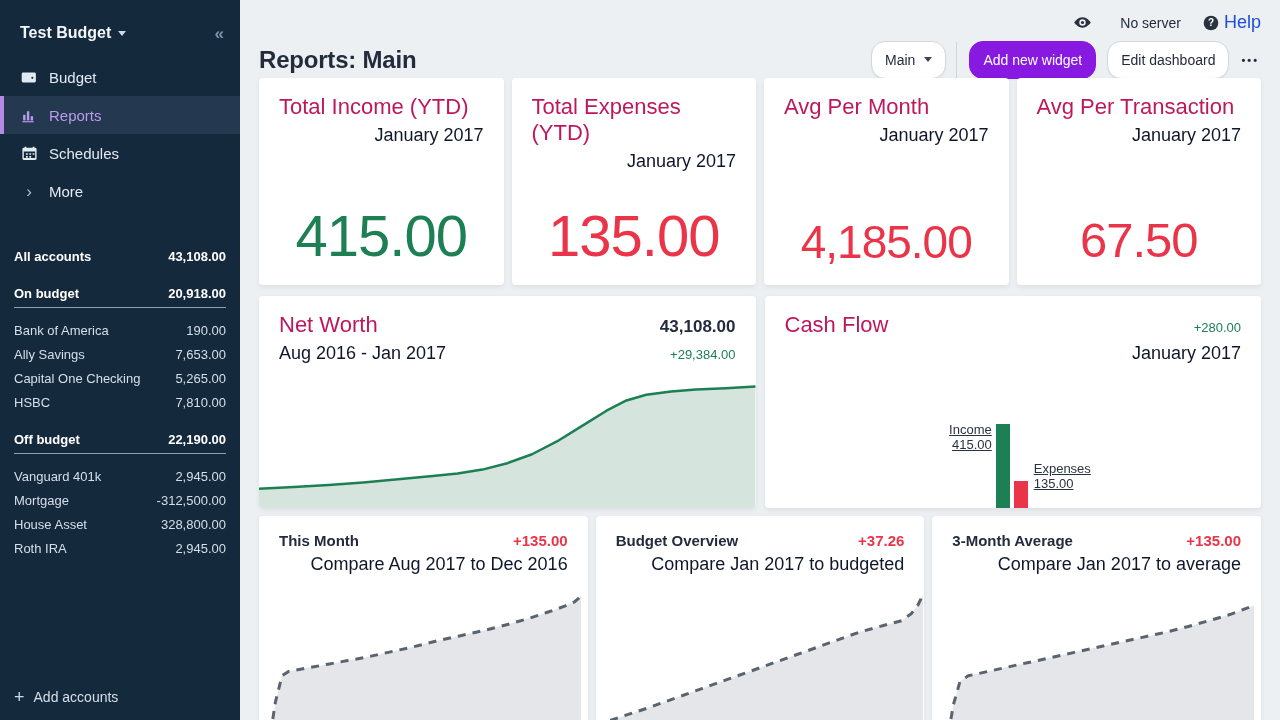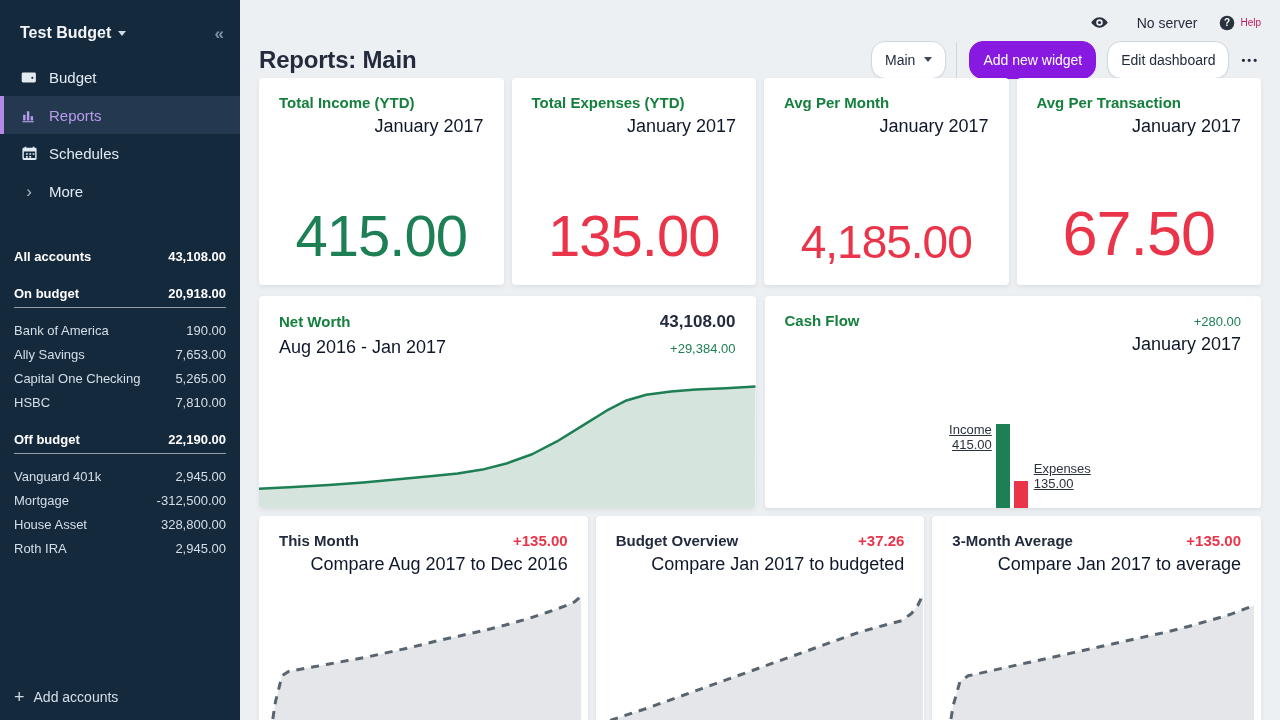"Help" .help span { color: #be185d -> #1d4ed8; font-size: 10px -> 18px }
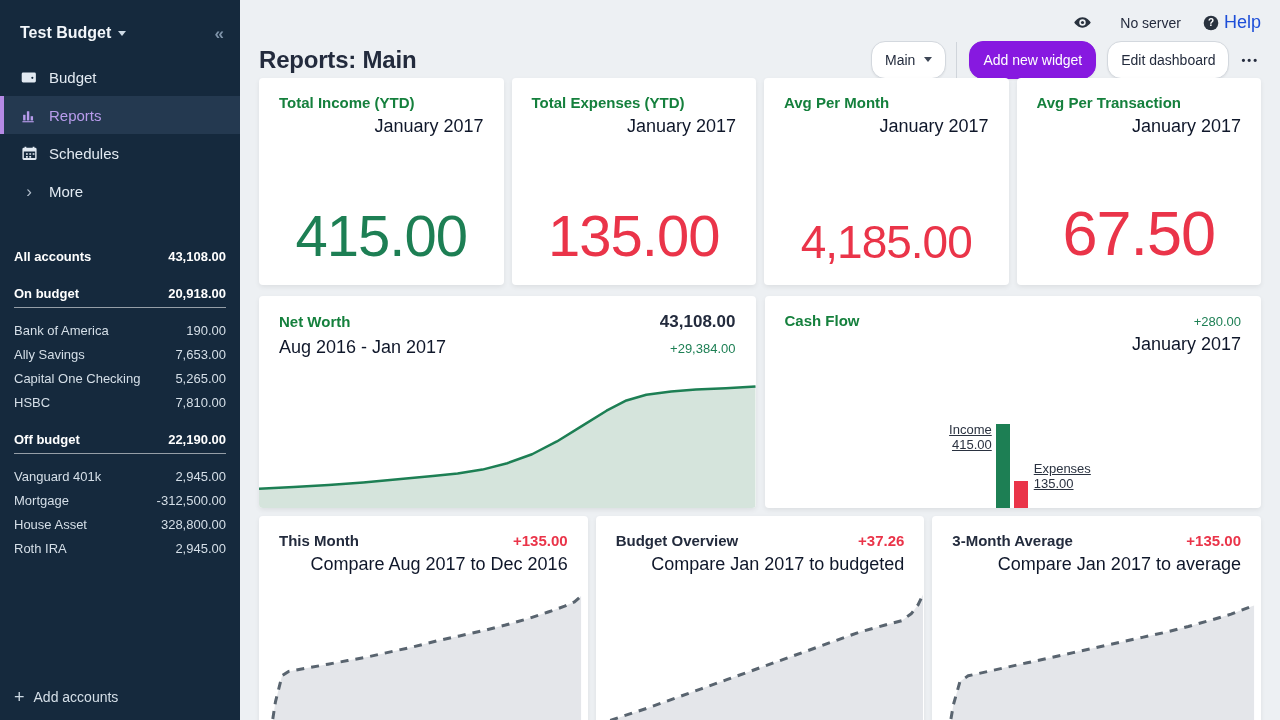"Total Income (YTD)" .card-title { color: #15803d -> #be185d; font-size: 15px -> 22px; font-weight: bold -> normal }
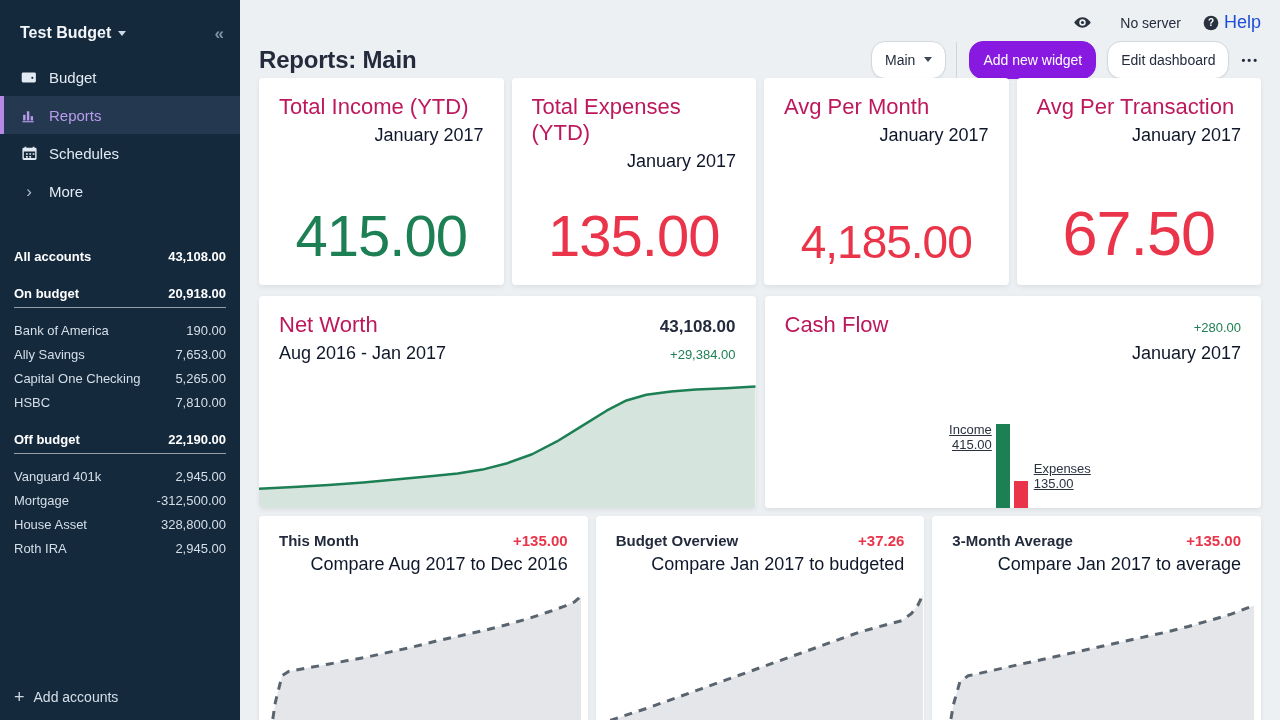"67.50" .row1 .card:nth-child(4) .big { font-size: 63px -> 49px }
